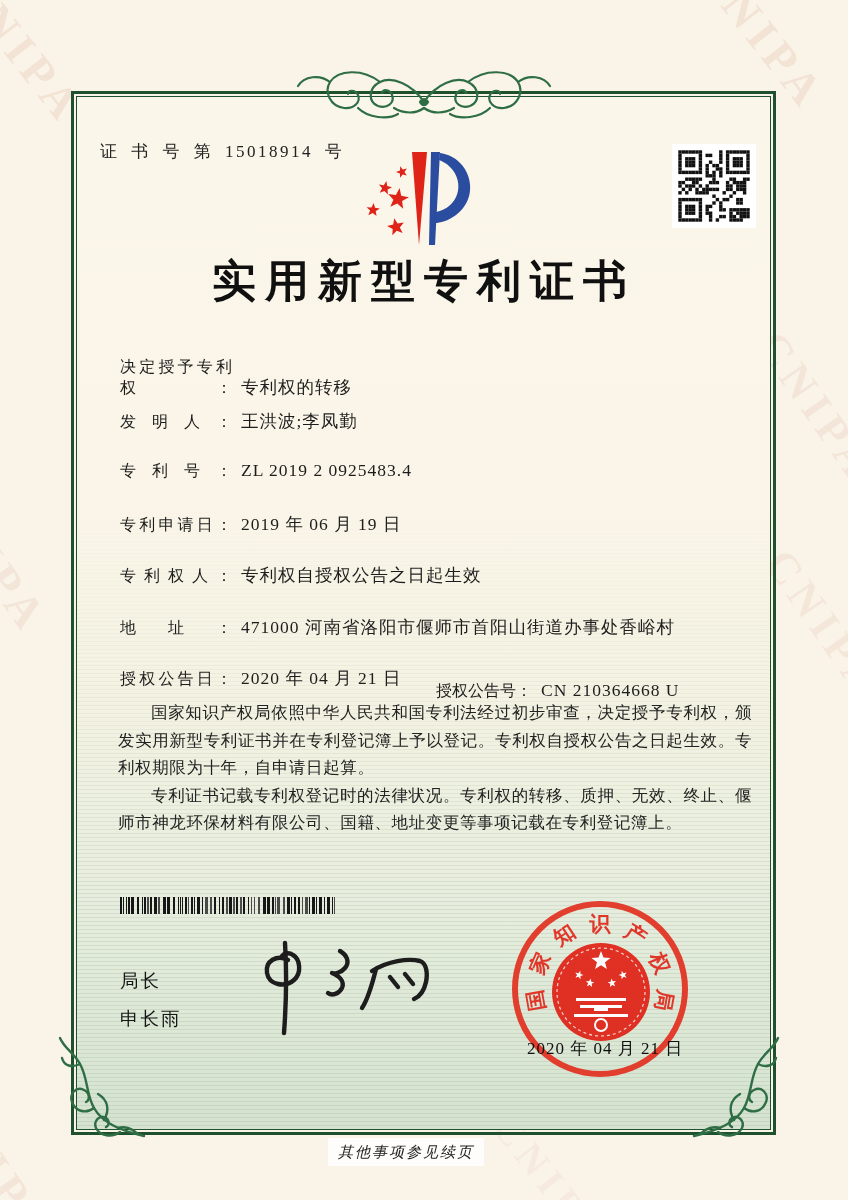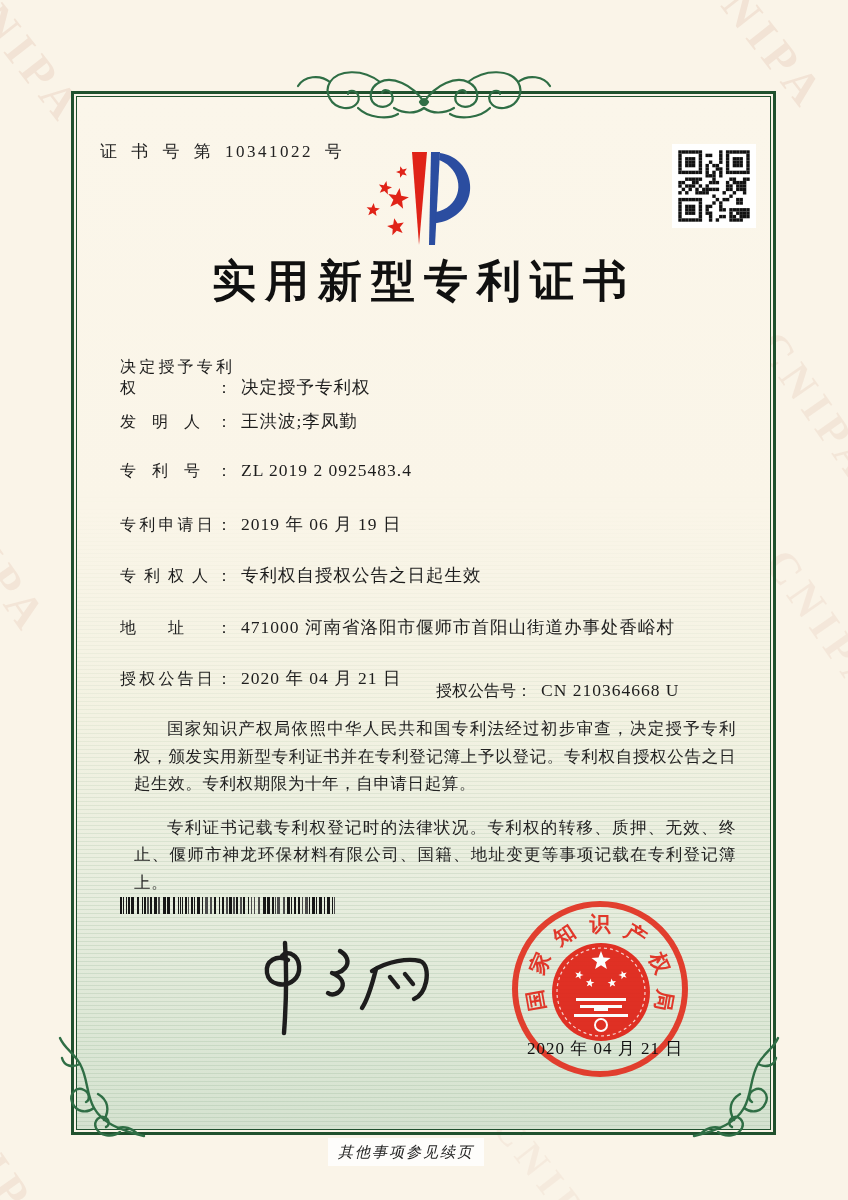"证 书 号 第 10341022" div.cert-no { text: 10341022 -> 15018914 }
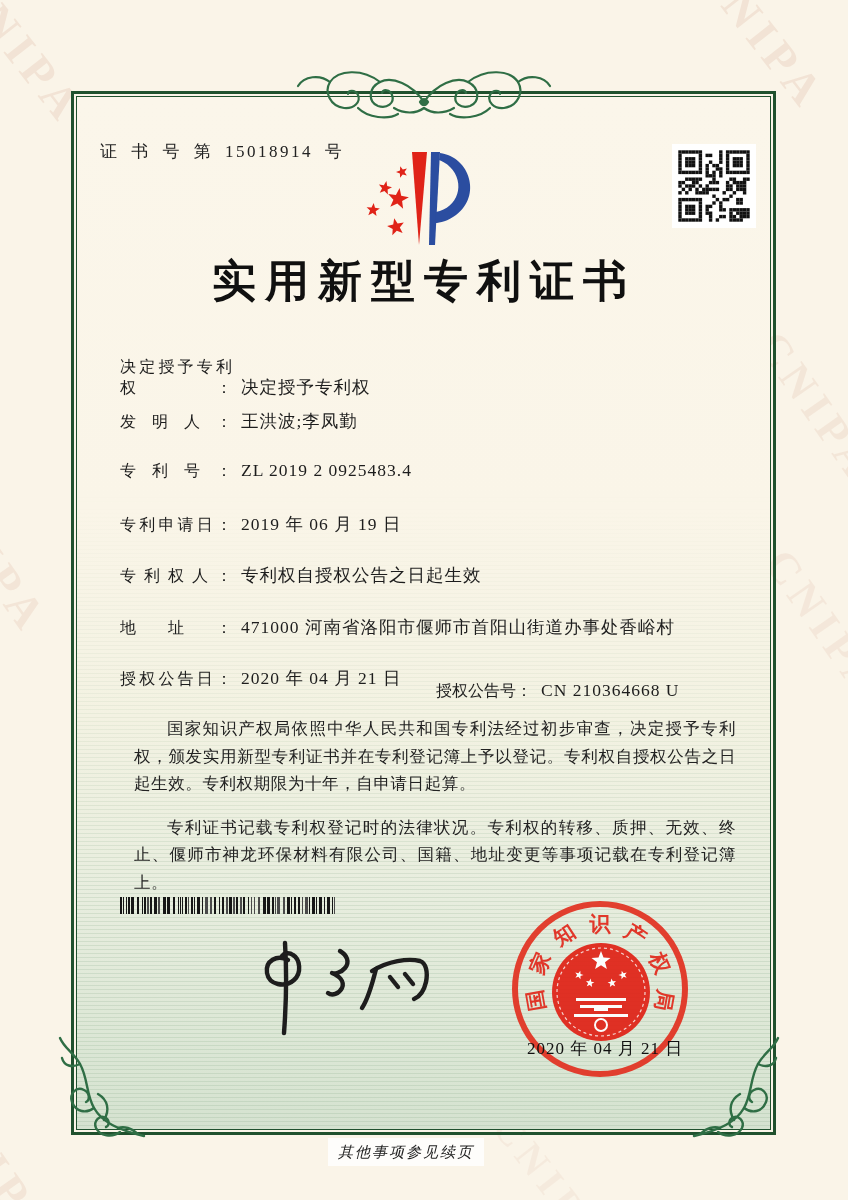"决定授予专利权" span.fvalue { text: 决定授予专利权 -> 专利权的转移 }
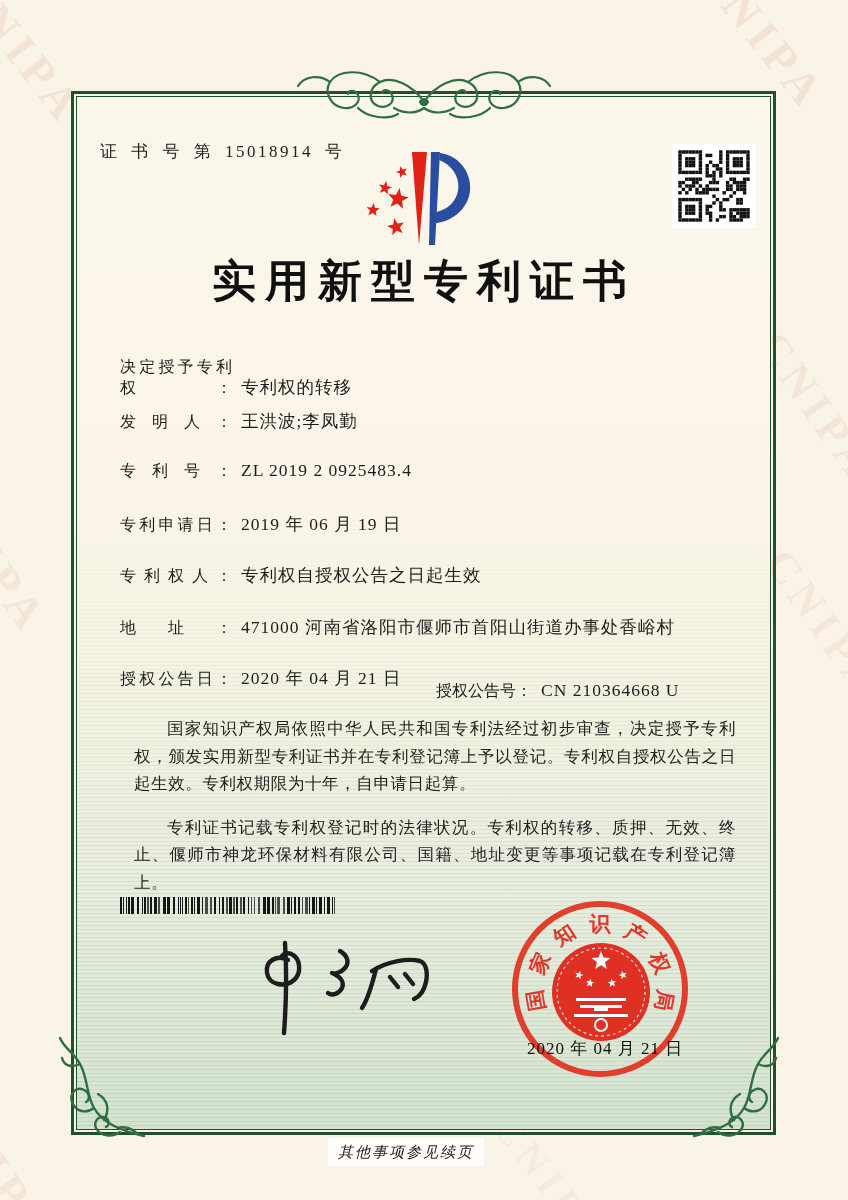"国家知识产权局依照中华人民共和国专利法经过初步审查，决定授予专利权，颁发实用新型" .body-text p { margin: 16px -> 0 }
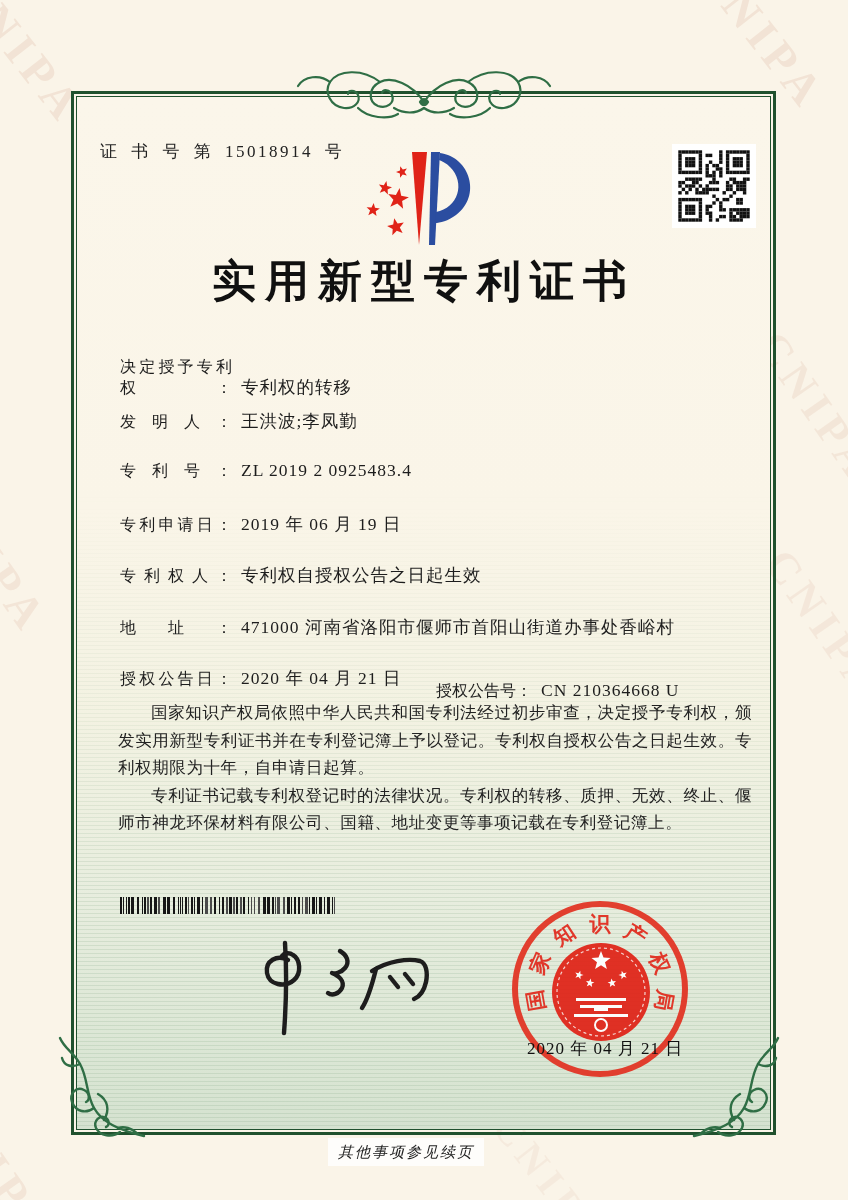"局长" div.signer { html: none -> <div> <div>局长</div> <div>申长雨</div> </div> }
